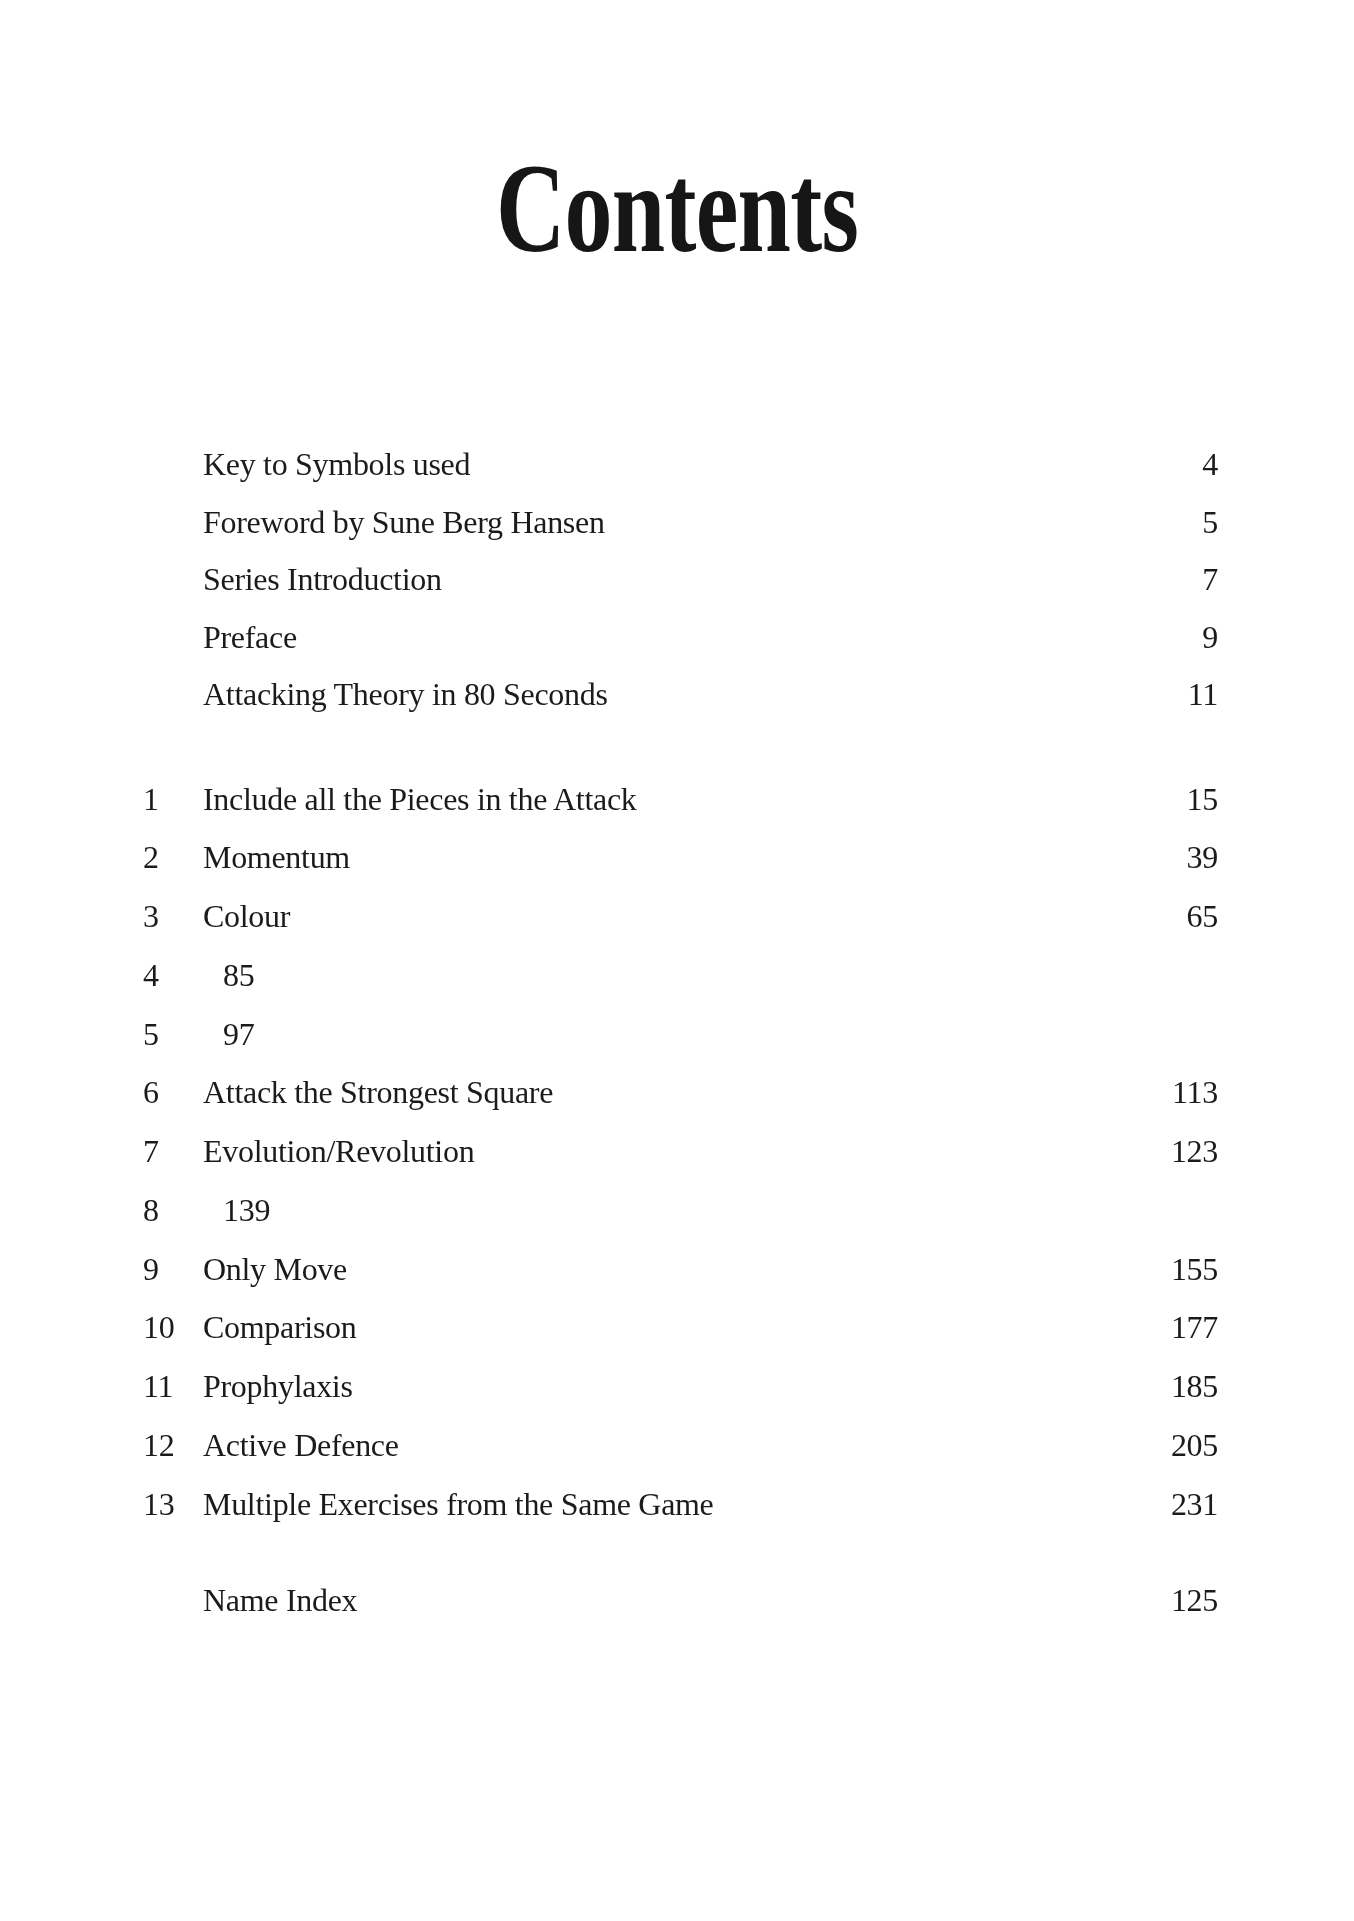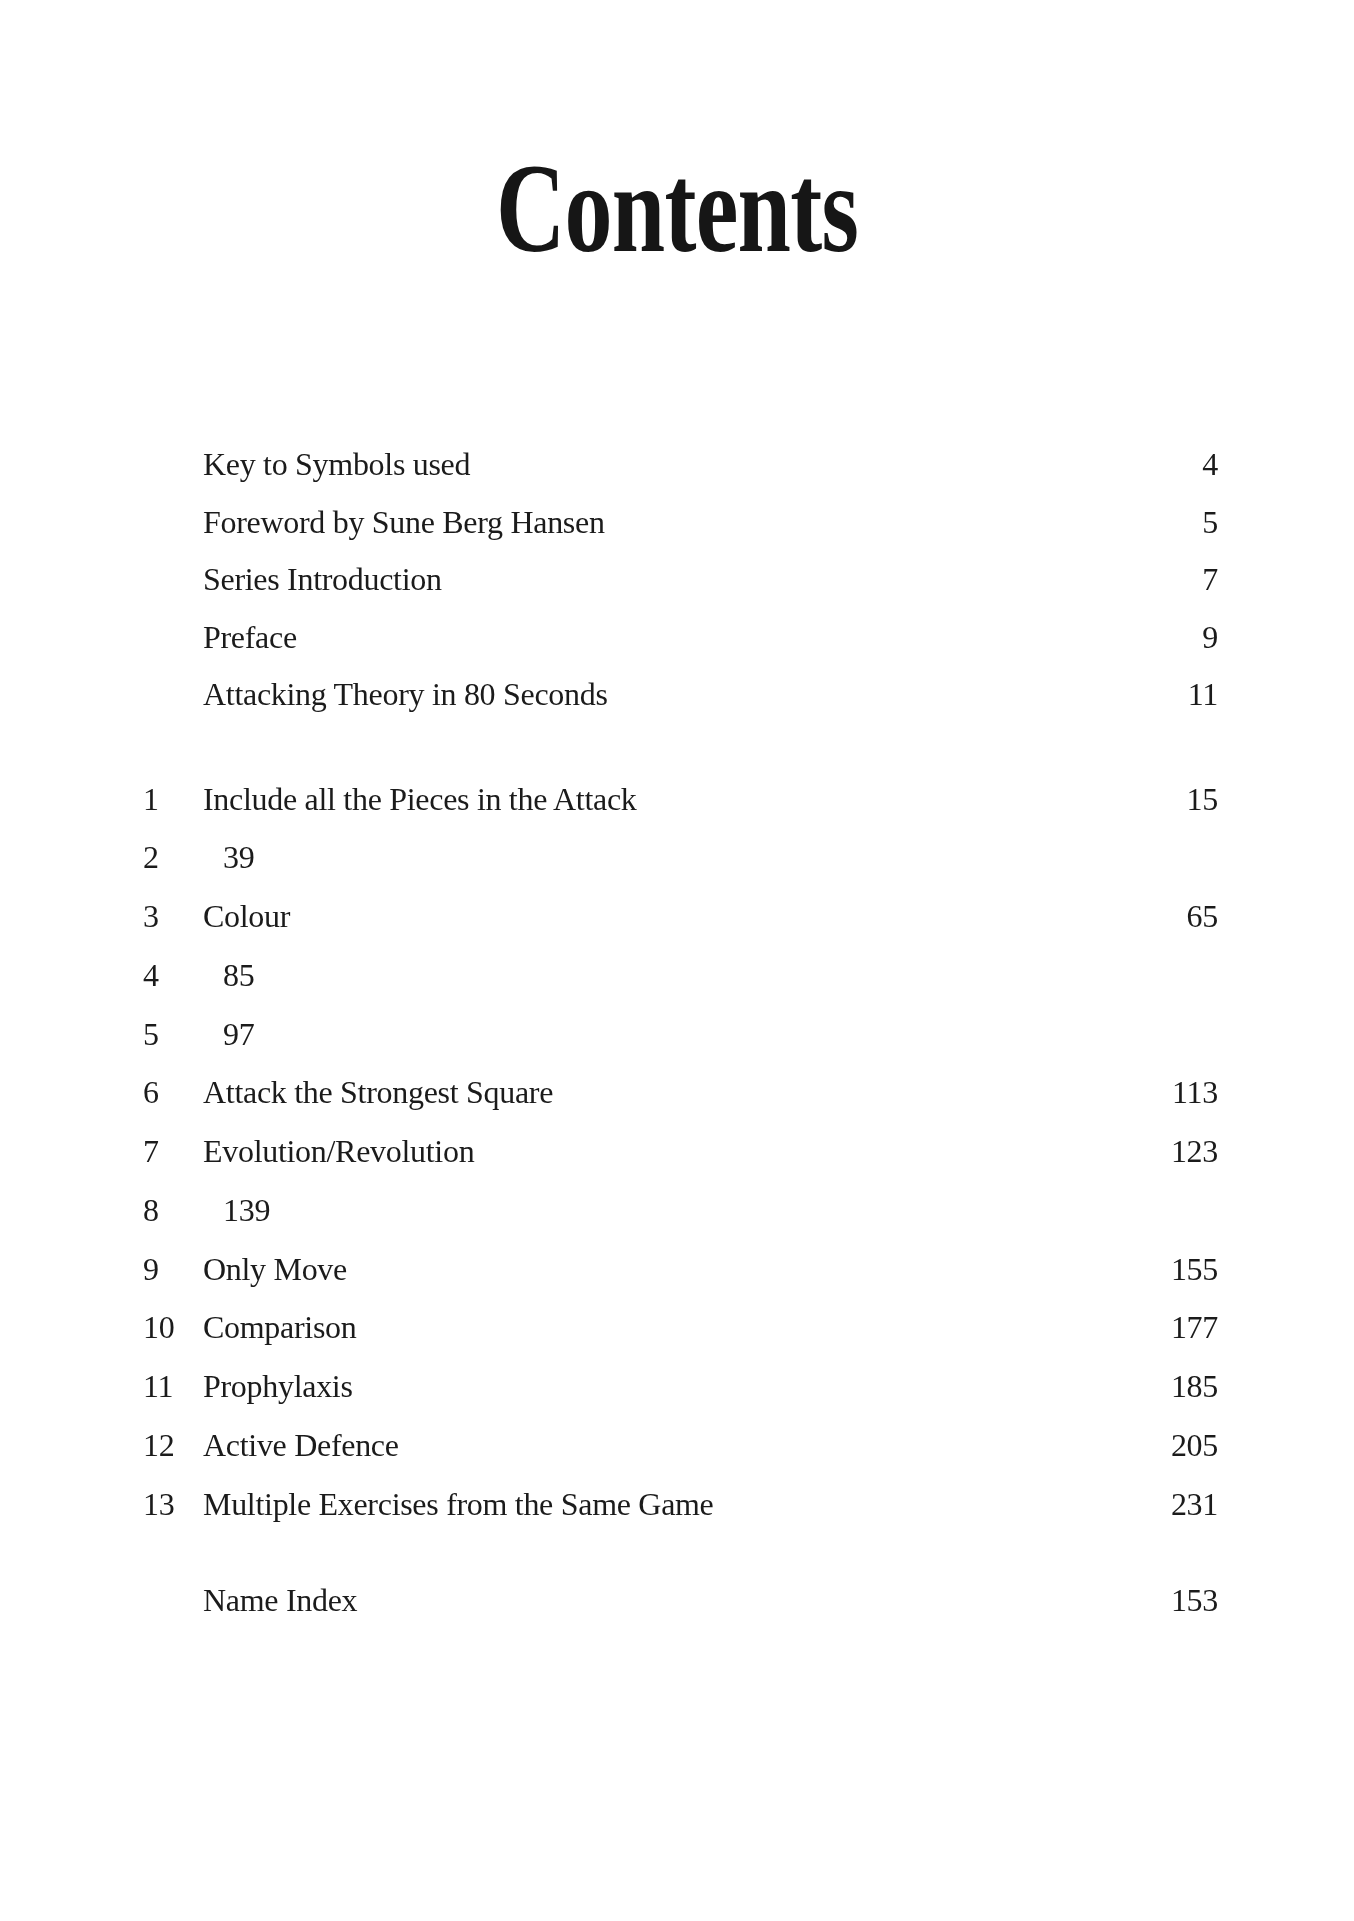"Momentum" span.entry-title { html: none -> <span>Momentum</span> }
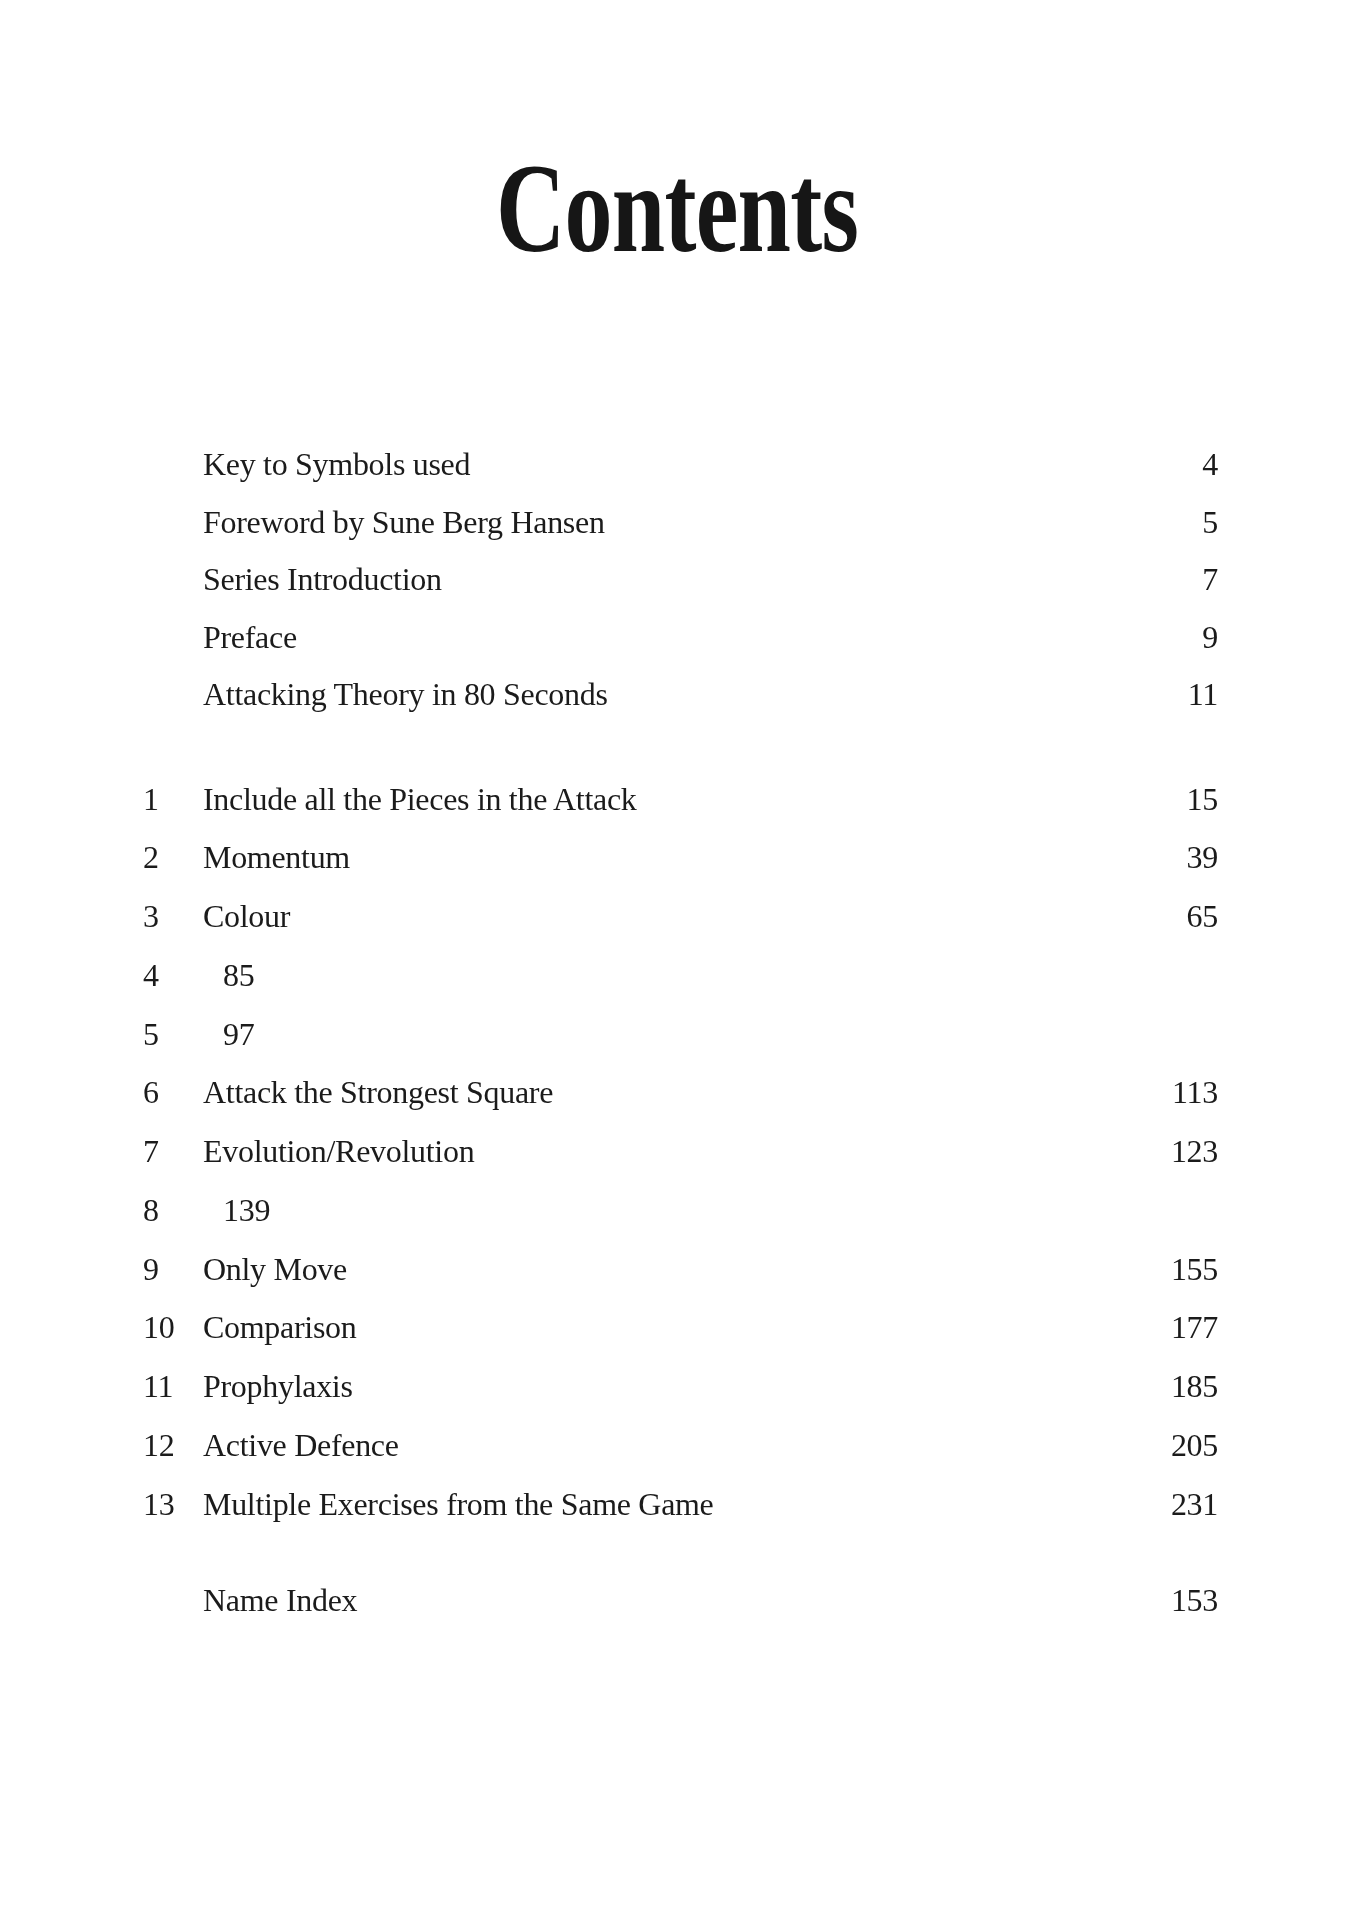"153" span.pagenum { text: 153 -> 125 }
